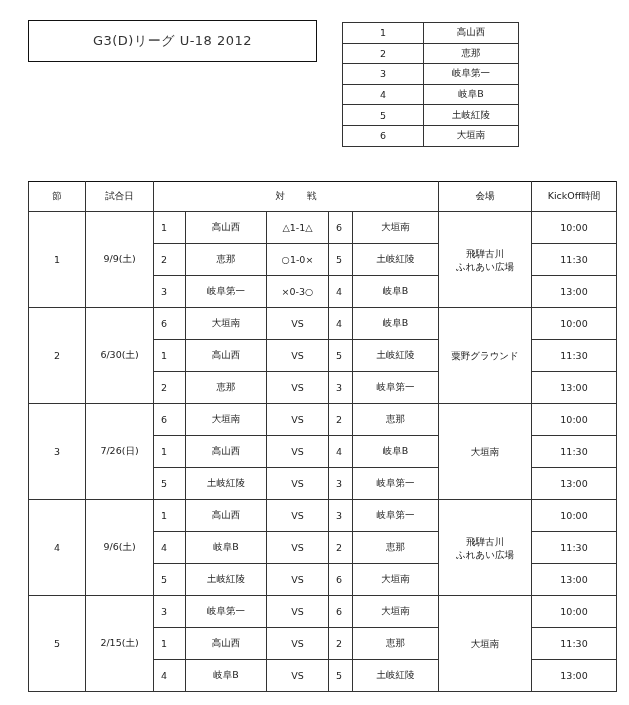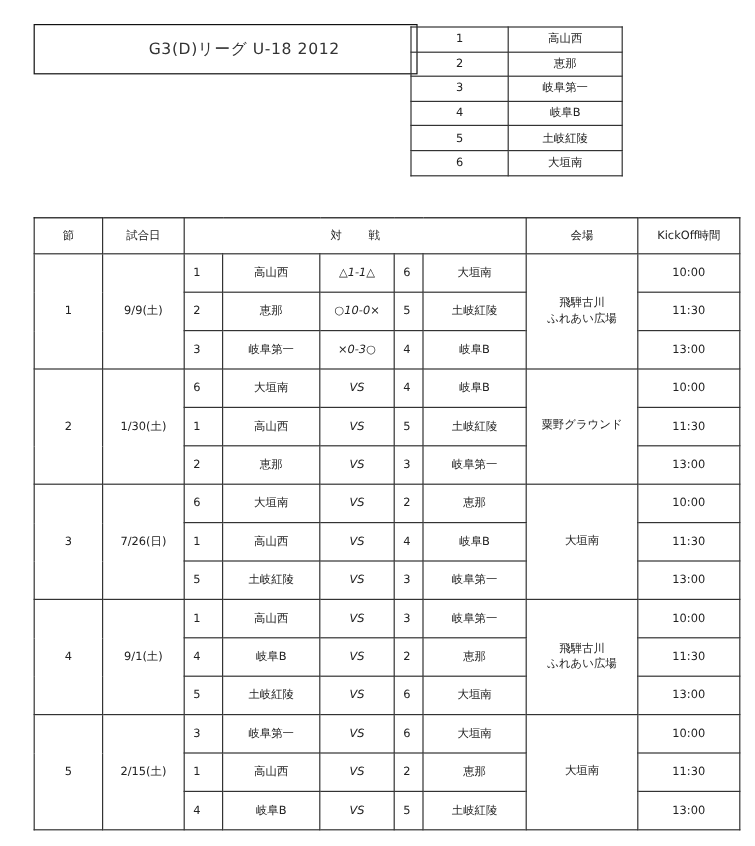"G3(D)リーグ U-18 2012" .title-box { padding-left: 31px -> none }
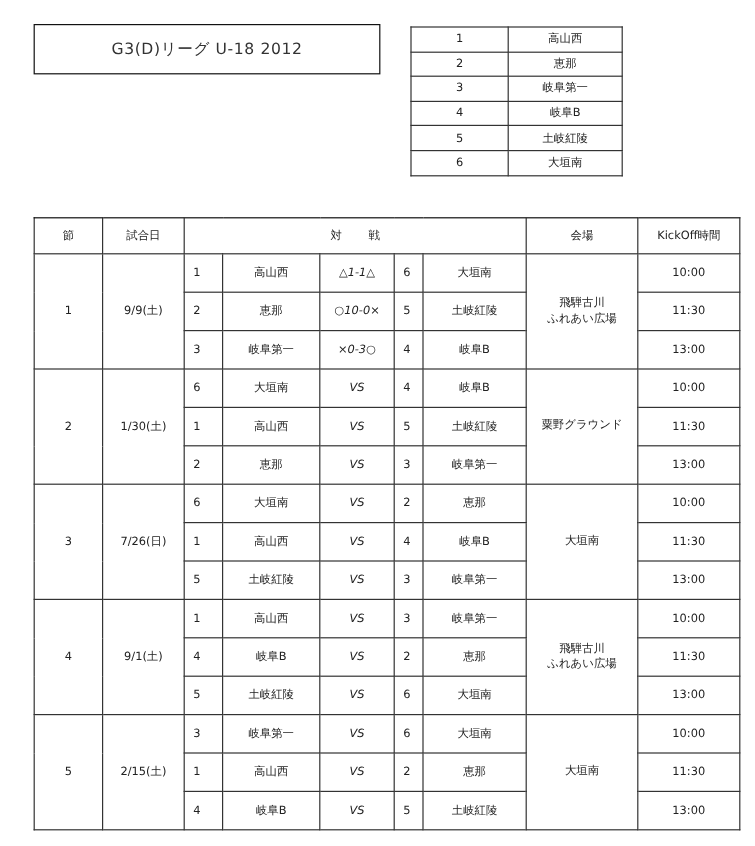"会場" .c-ven { font-family: Liberation Serif, serif -> none }
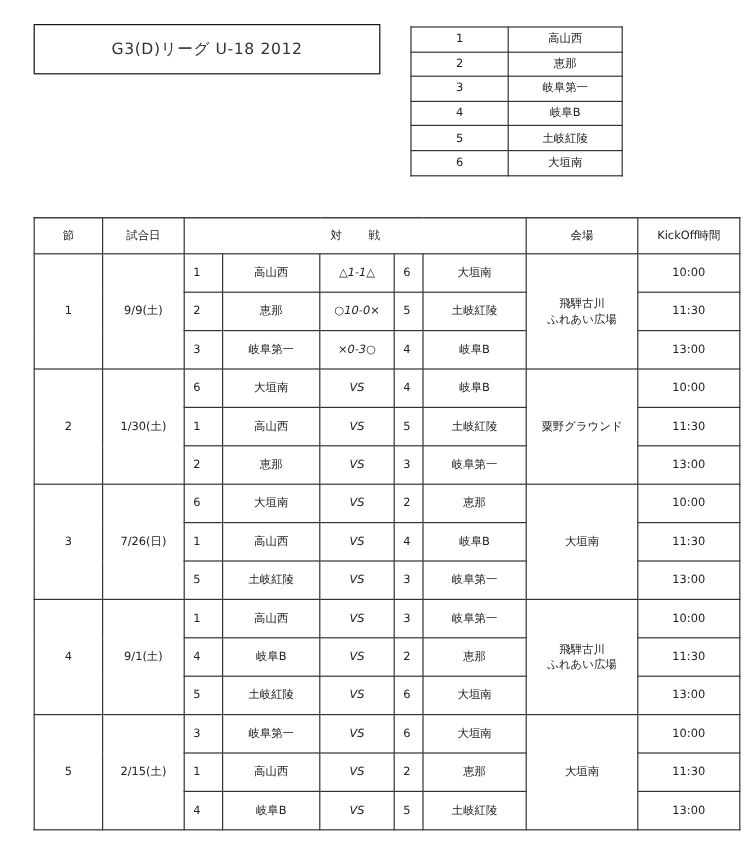"△1-1△" .c-sc { font-style: italic -> none }
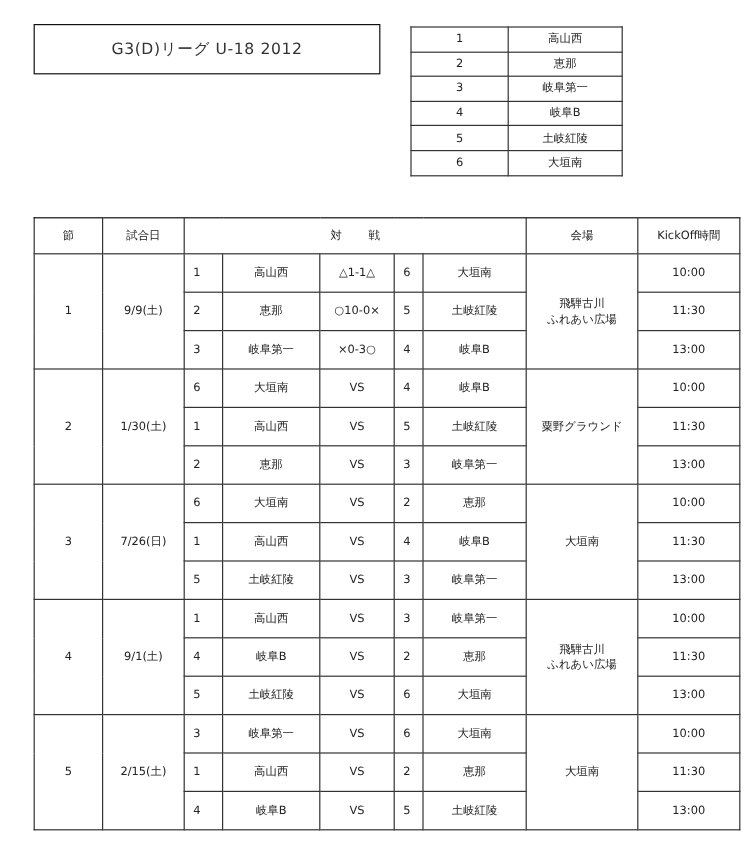"○10-0×" td.c-sc { text: 10-0 -> 1-0 }
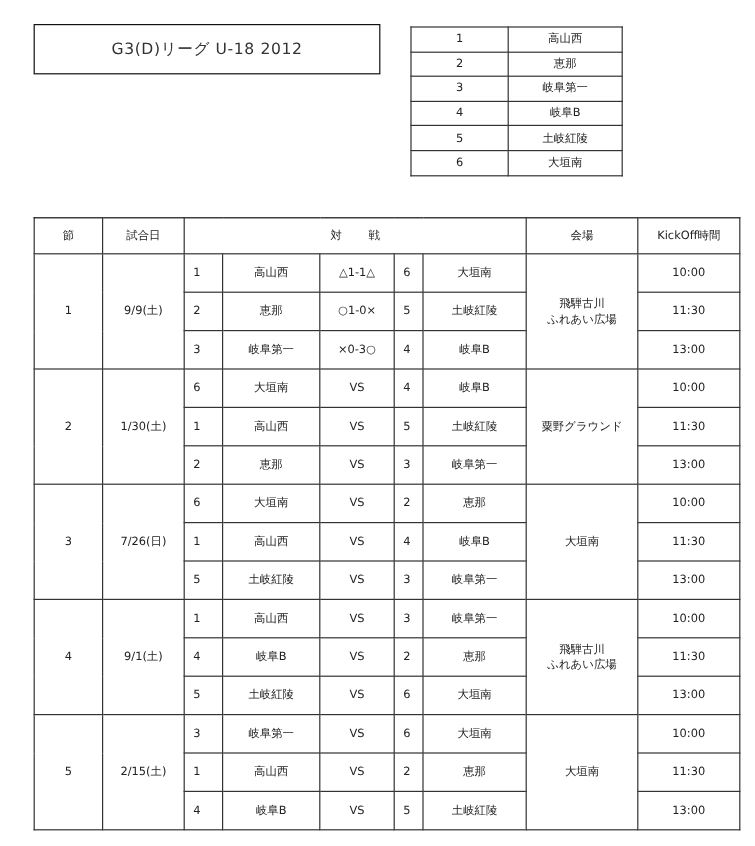"1/30(土)" td.c-date { text: 1/30 -> 6/30 }
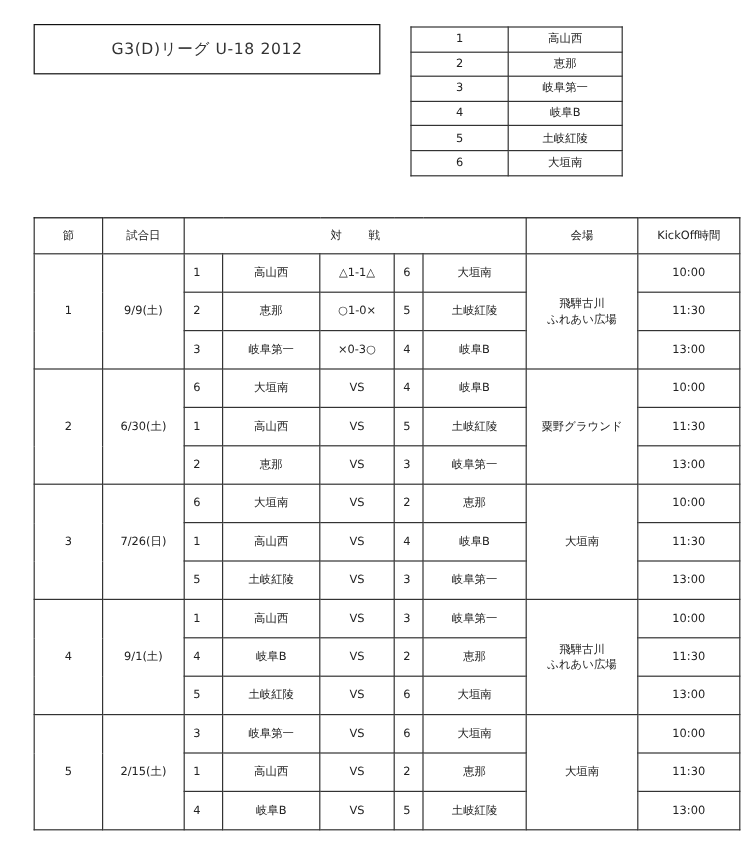"9/1(土)" td.c-date { text: 9/1 -> 9/6 }
